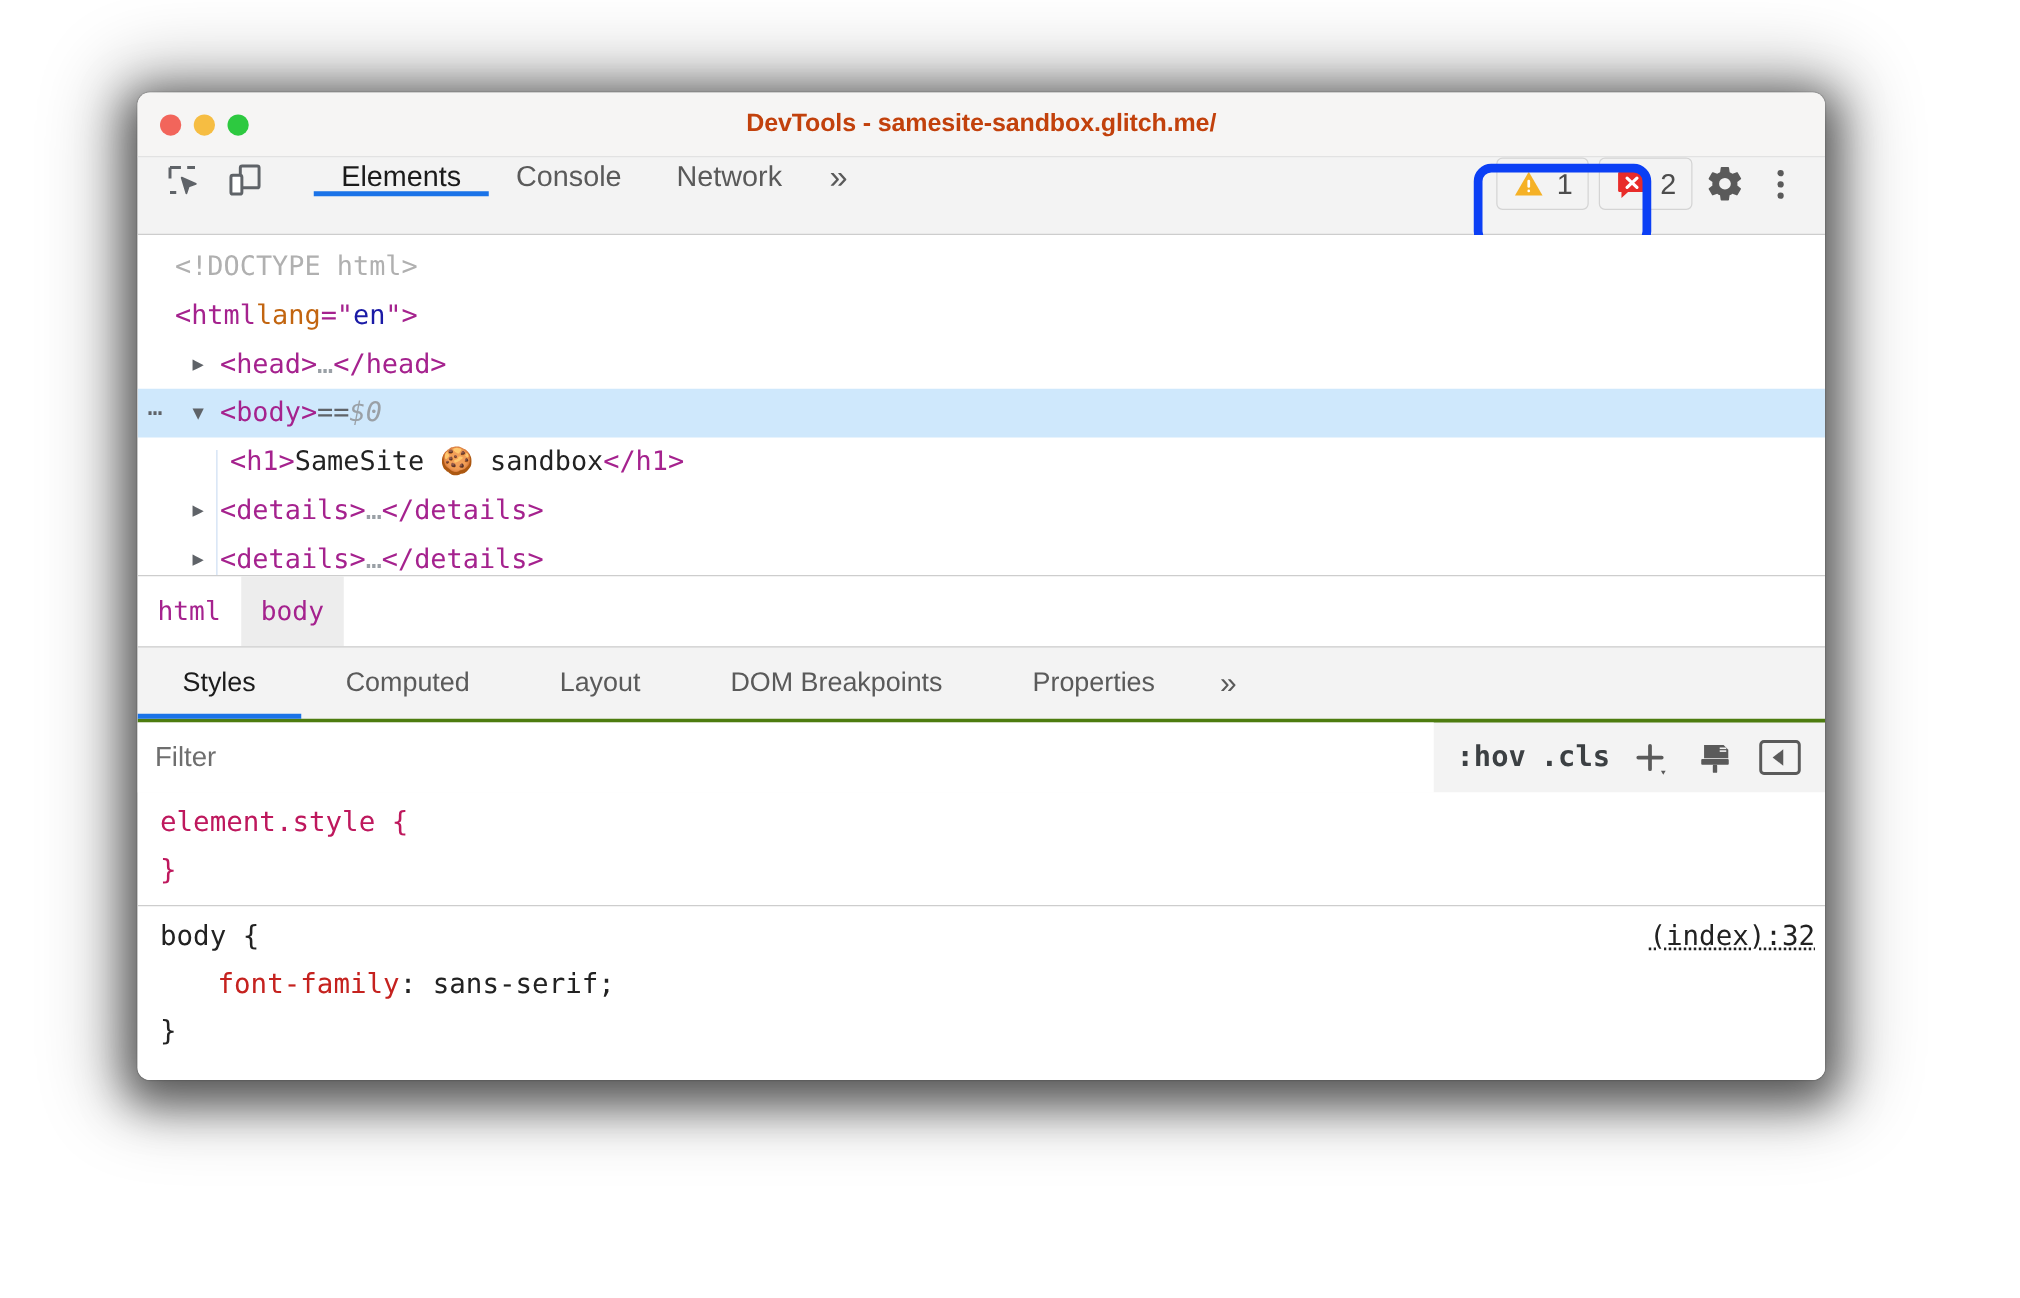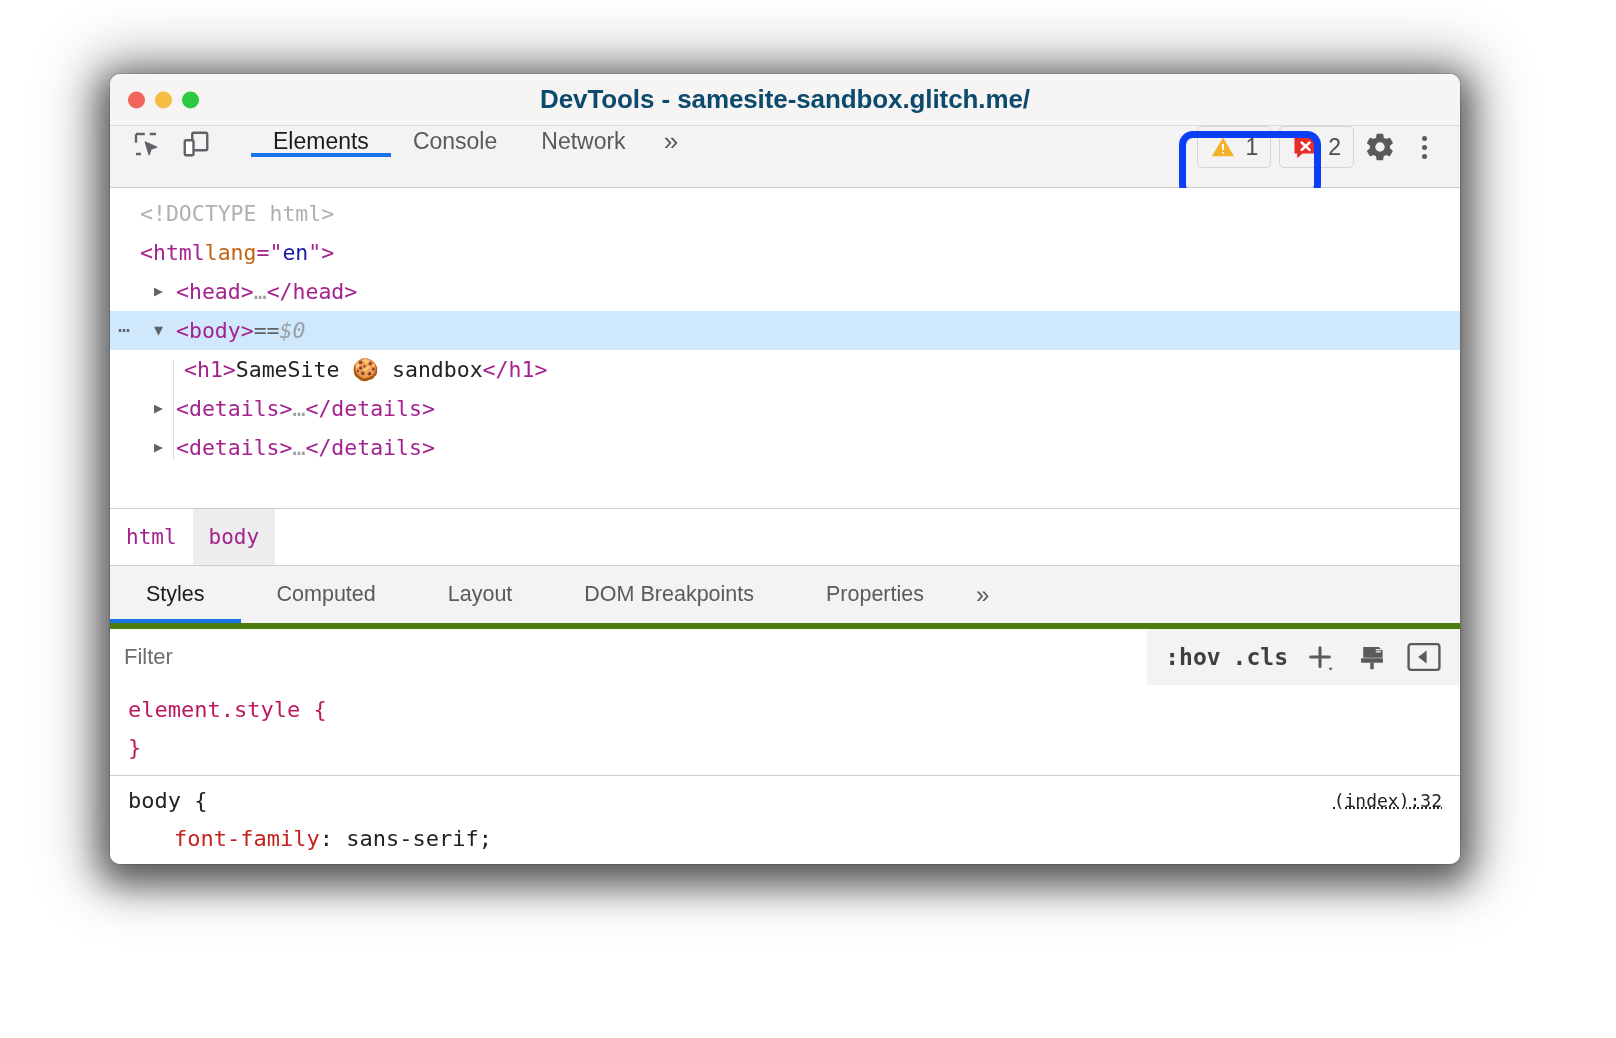"DevTools - samesite-sandbox.glitch.me/" .win-title { color: #0c4a6e -> #c2410c; font-size: 26px -> 20px }
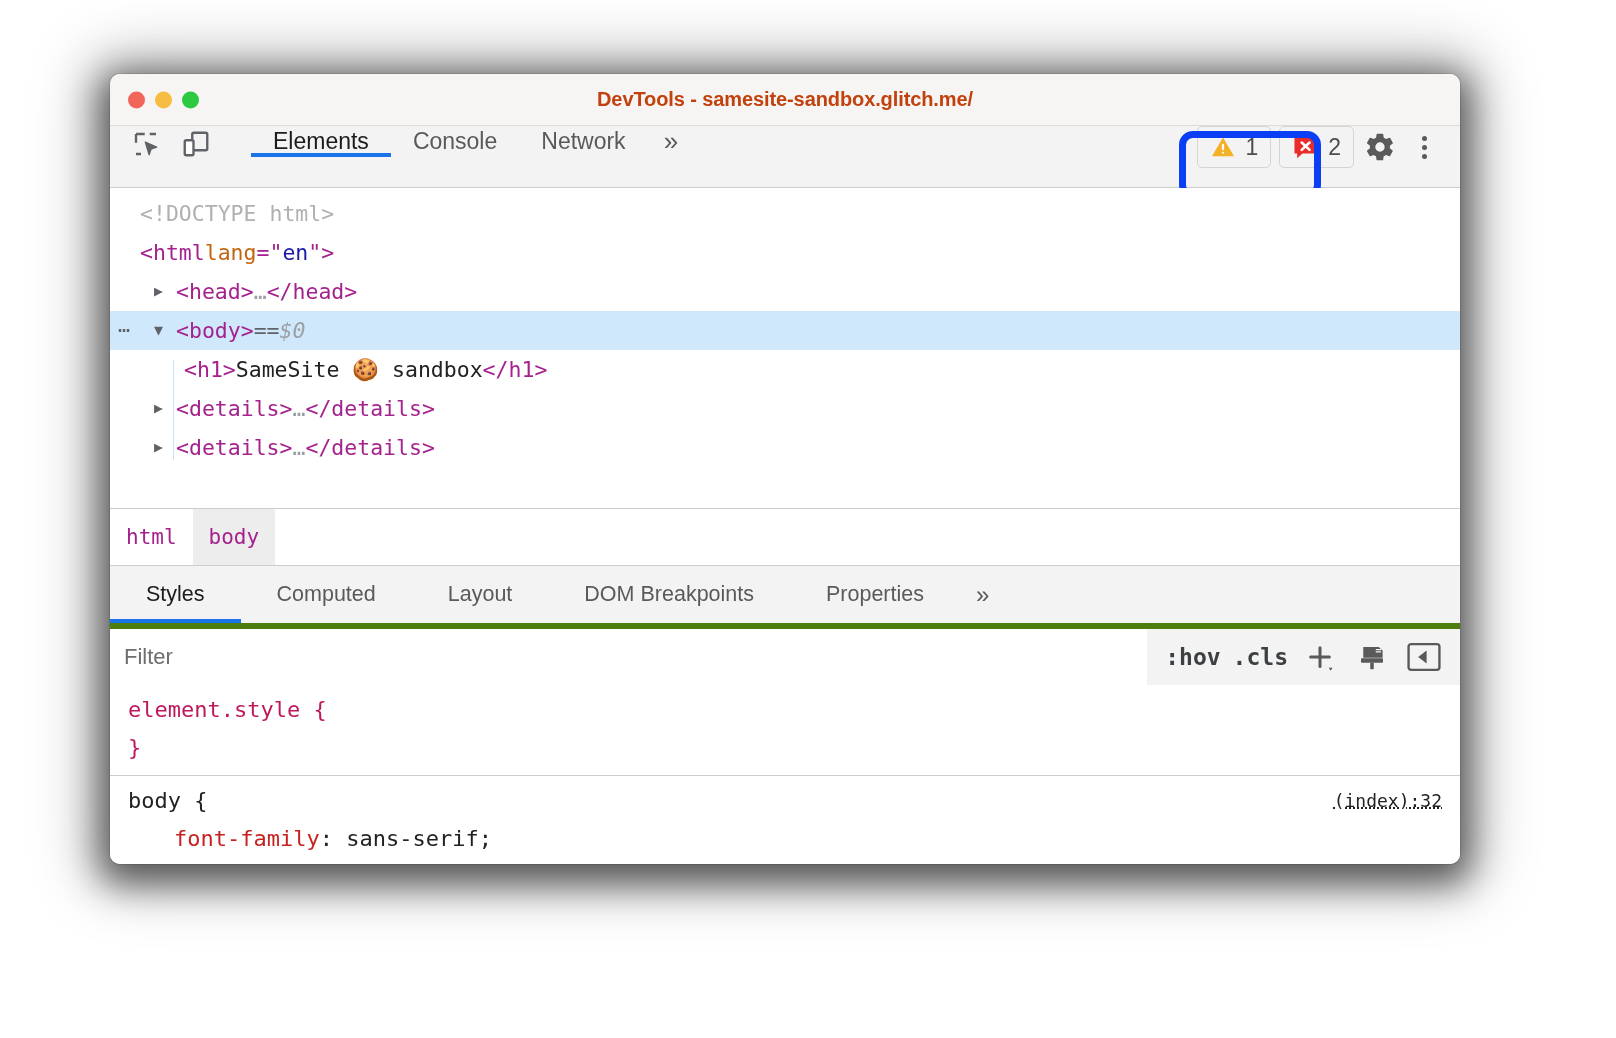"html" .breadcrumbs { margin-top: 48px -> none }
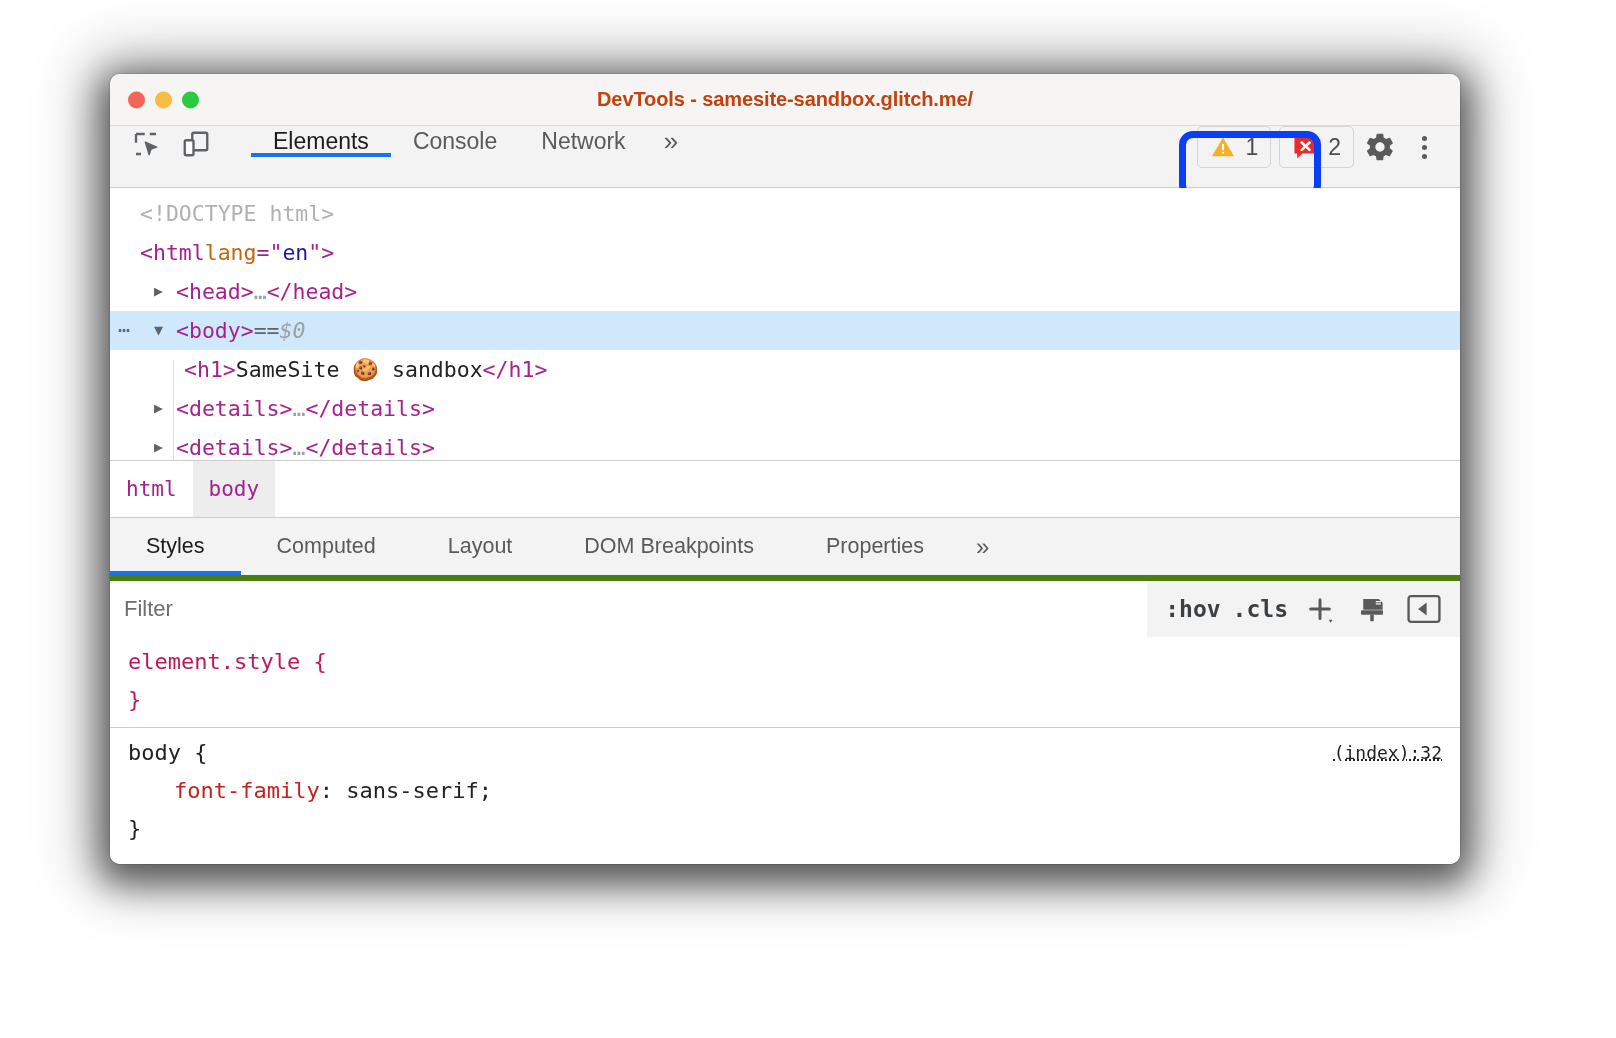"Filter" .filter-bar { border-top: 6px solid #4d7c0f -> 3px solid #4d7c0f }
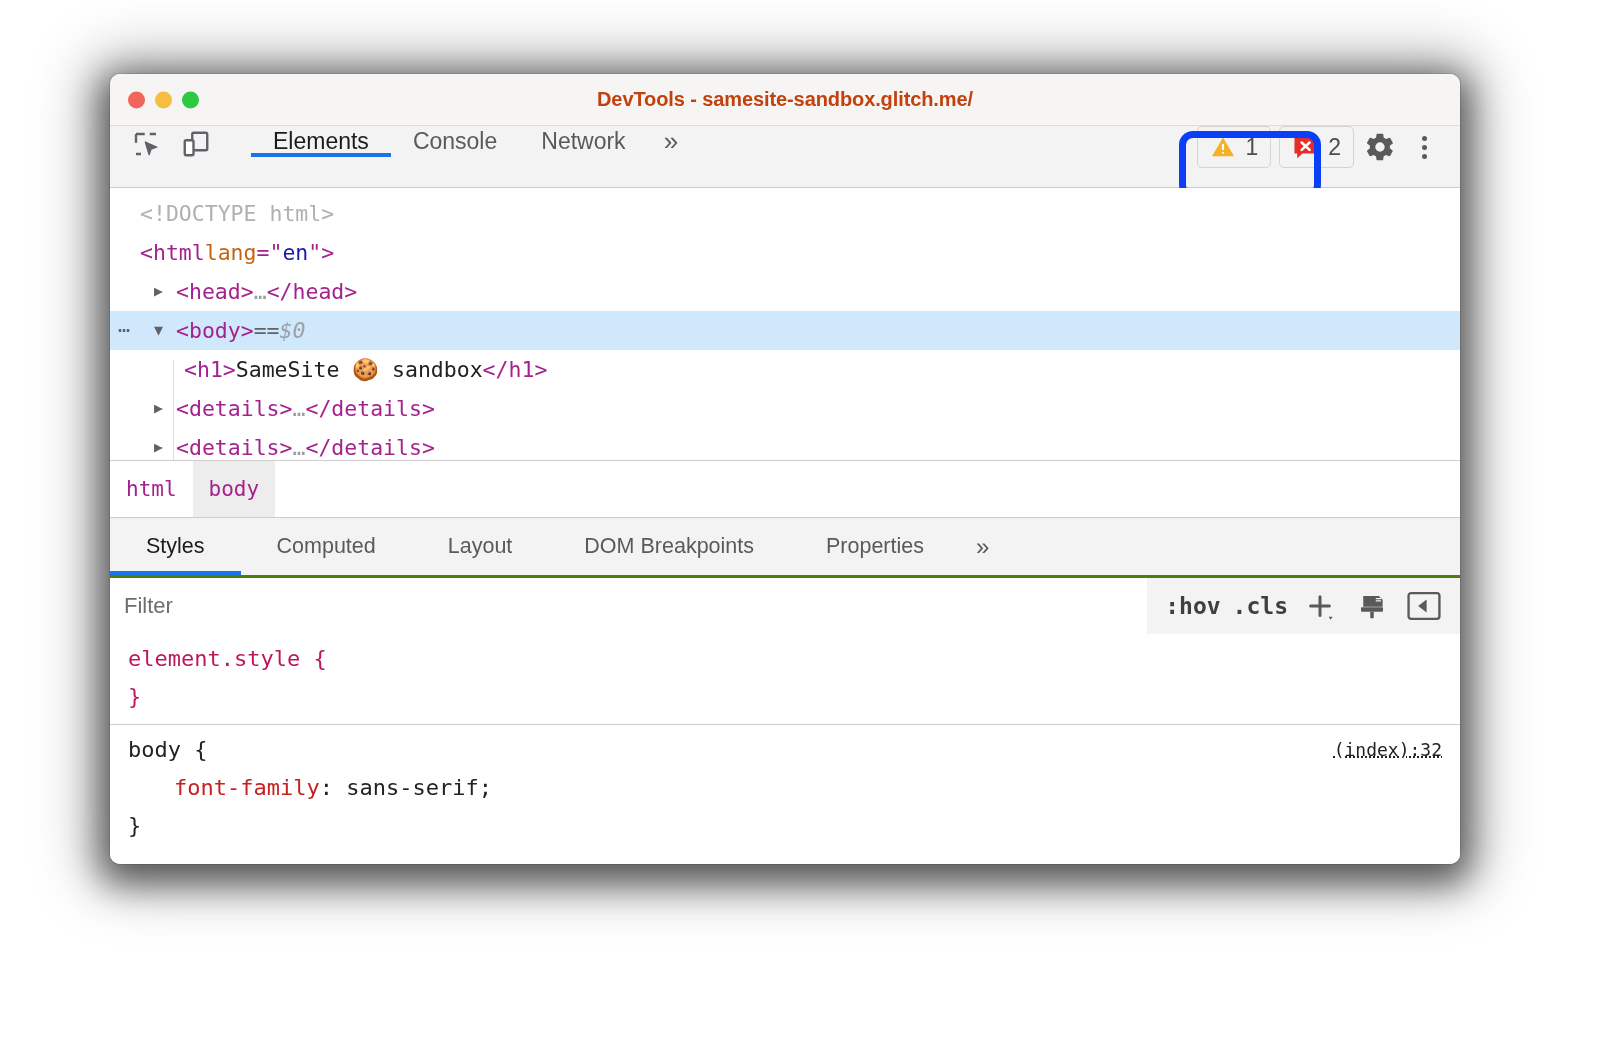"(index):32" .origin-link { font-size: 18px -> 22px; right: 18px -> 8px }
